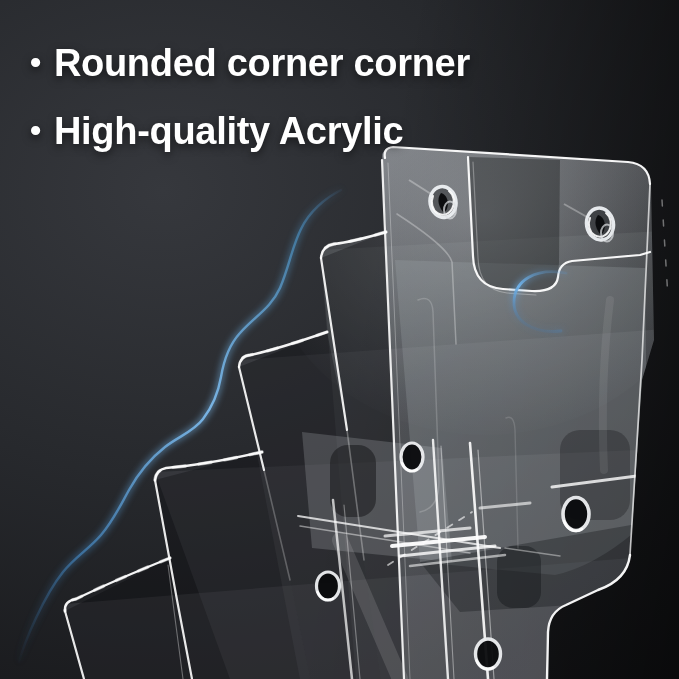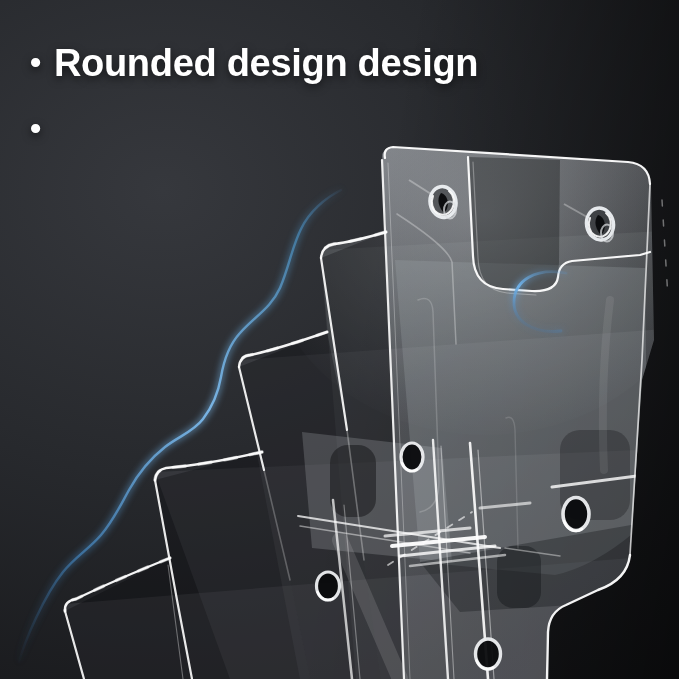"Rounded design design" span { text: design design -> corner corner }
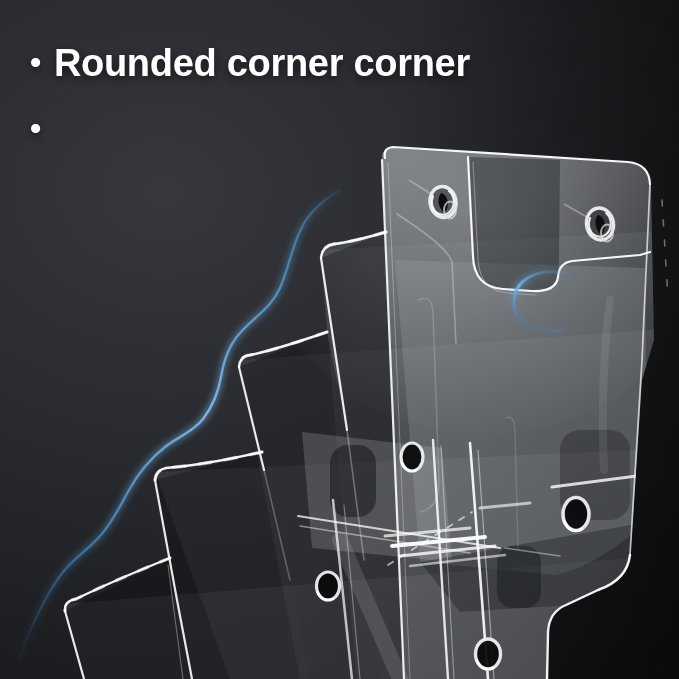"High-quality Acrylic" span { html: none -> <span>High-quality Acrylic</span> }
